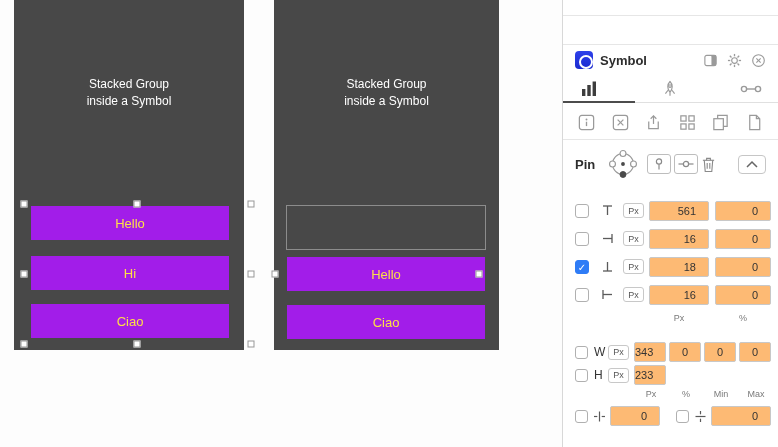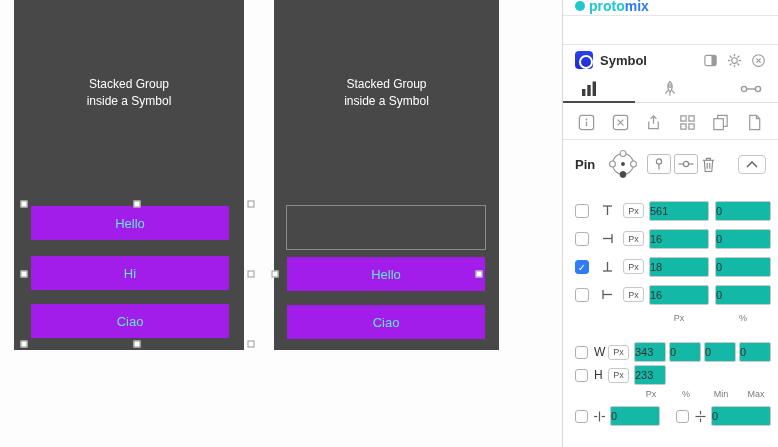"proto" div.prow { html: <div> <div> <span></span> <span>proto</span> <span>mix</span> </div> </div> -> none }
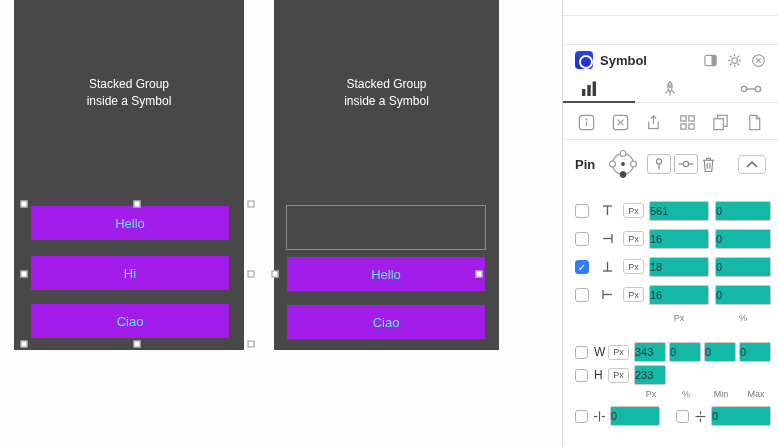"561" .field { background: #14b8a6 -> #fdba74; padding-right: 0 -> 12px; text-align: none -> right }
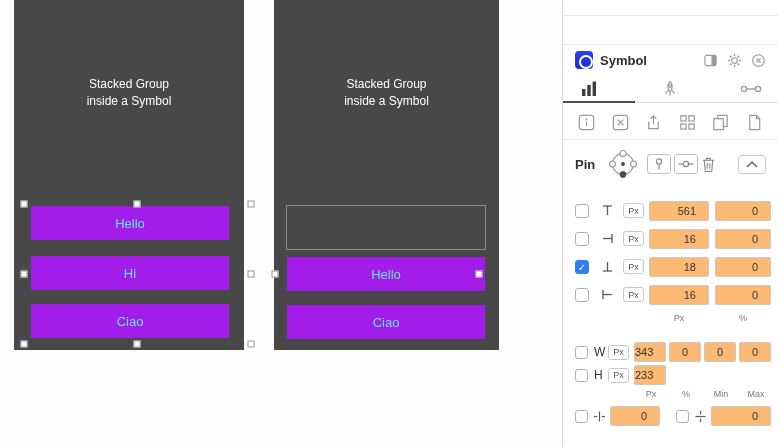"Hello" .pbtn { color: #5eead4 -> #fde047 }
